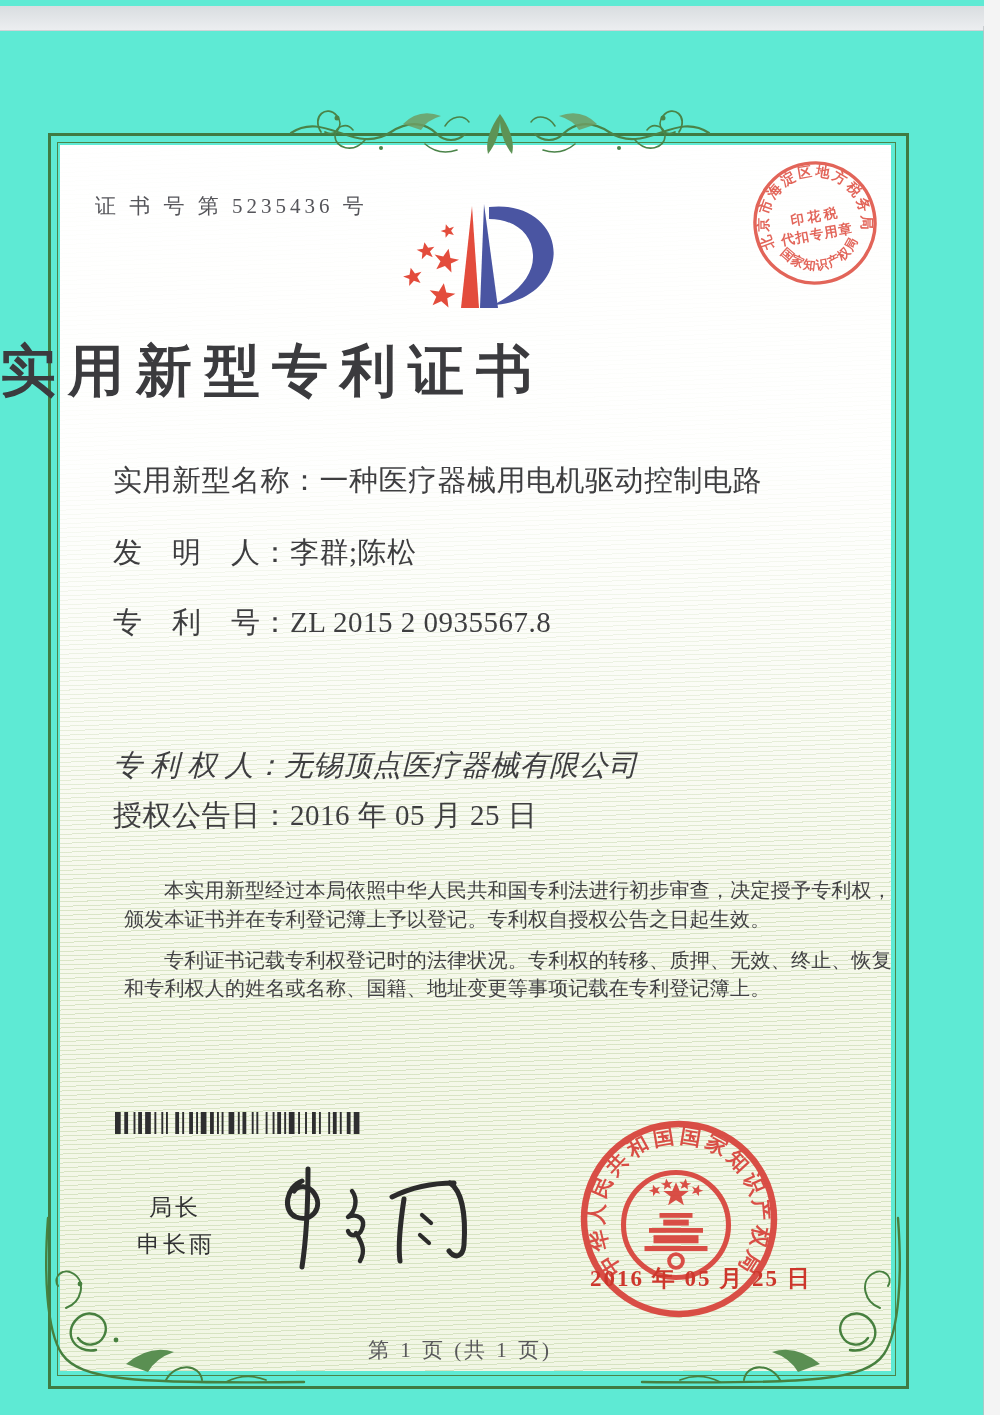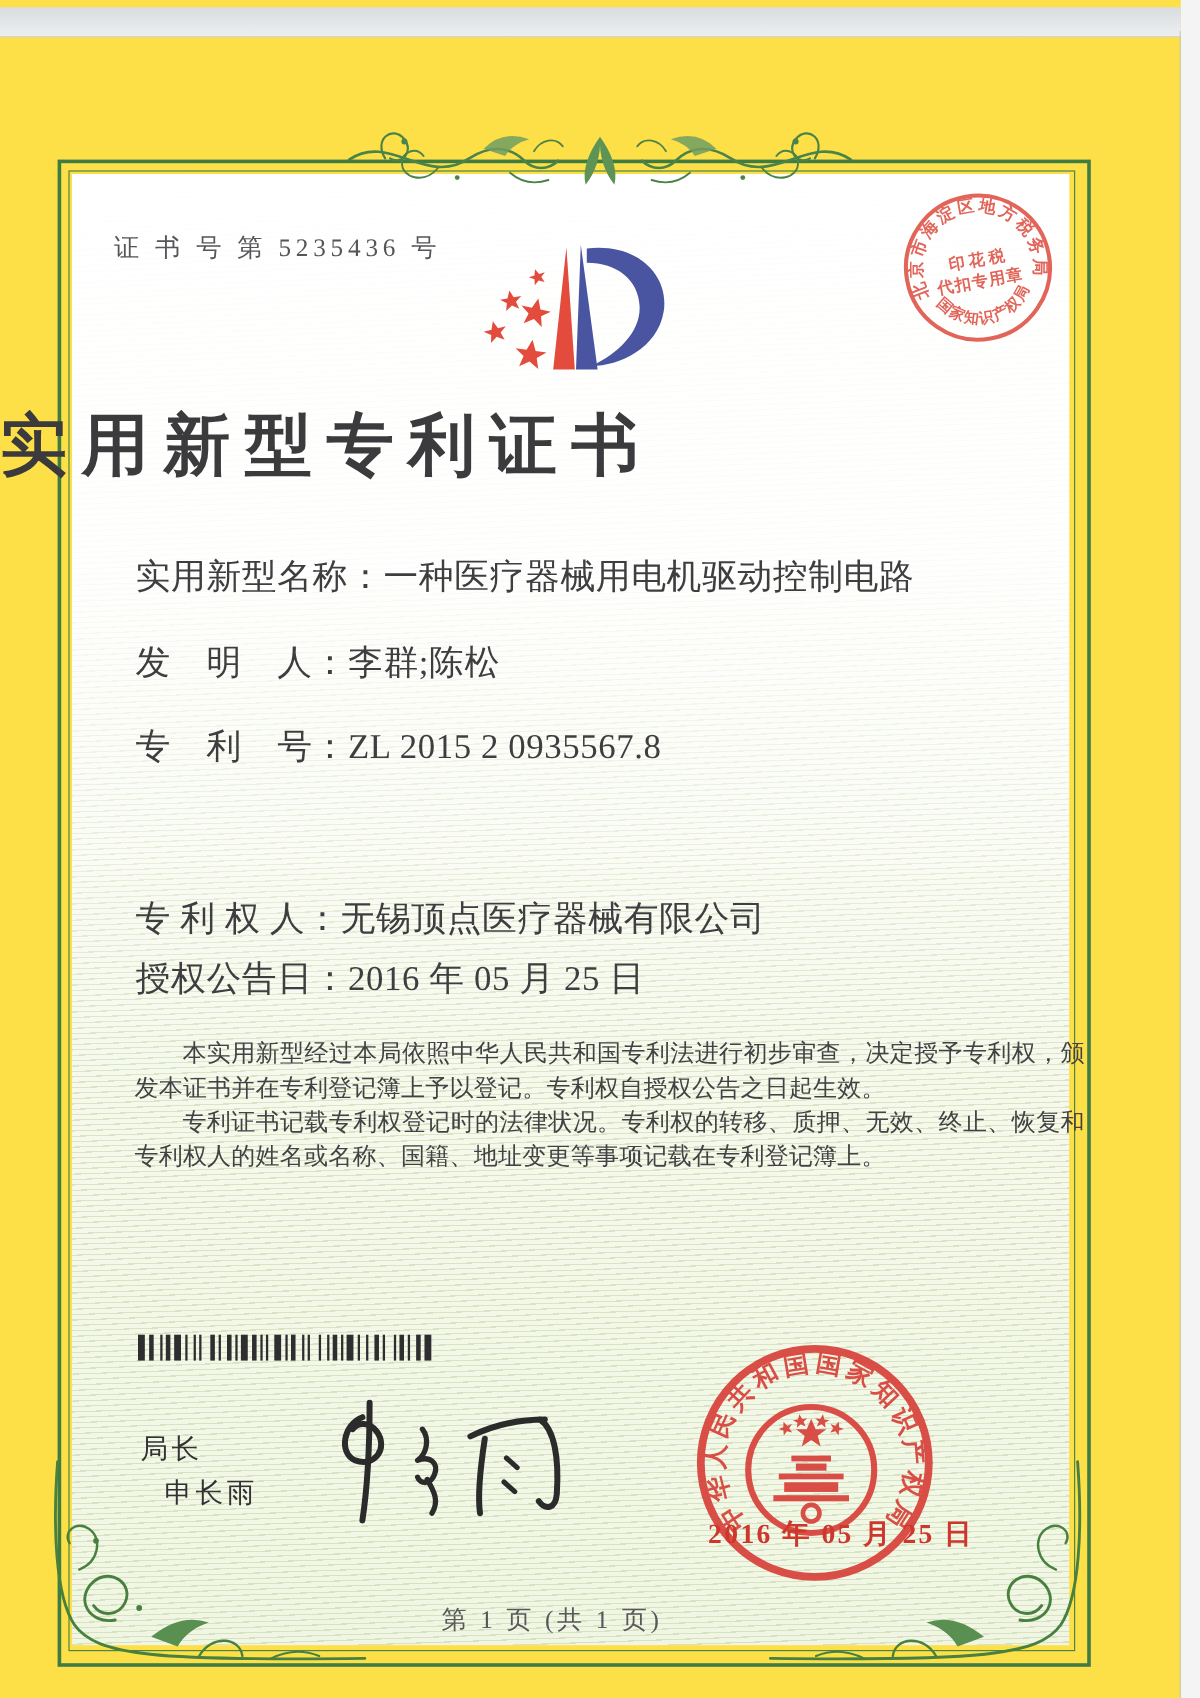"证 书 号 第 5235436" #stage { background: #fde047 -> #5eead4 }
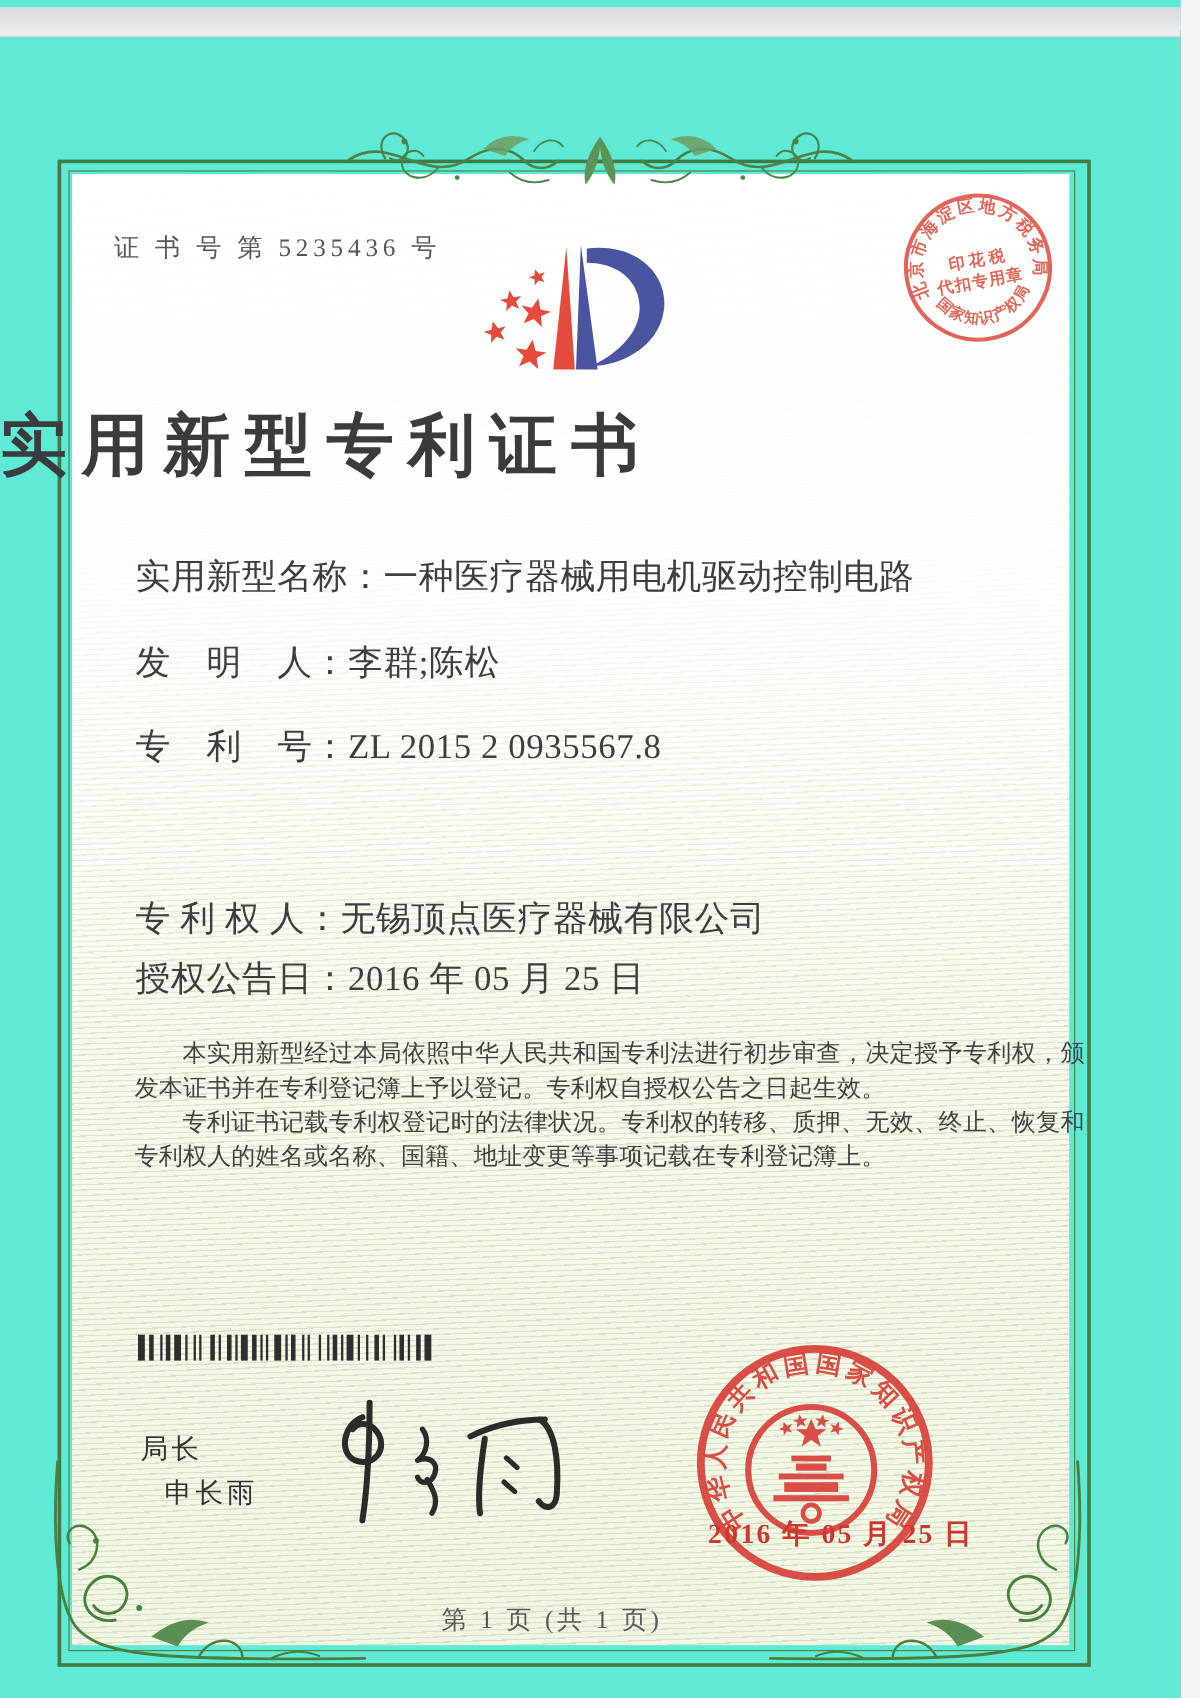"专 利 权 人：无锡顶点医疗器械有限公司" div.abs { font-style: none -> italic }
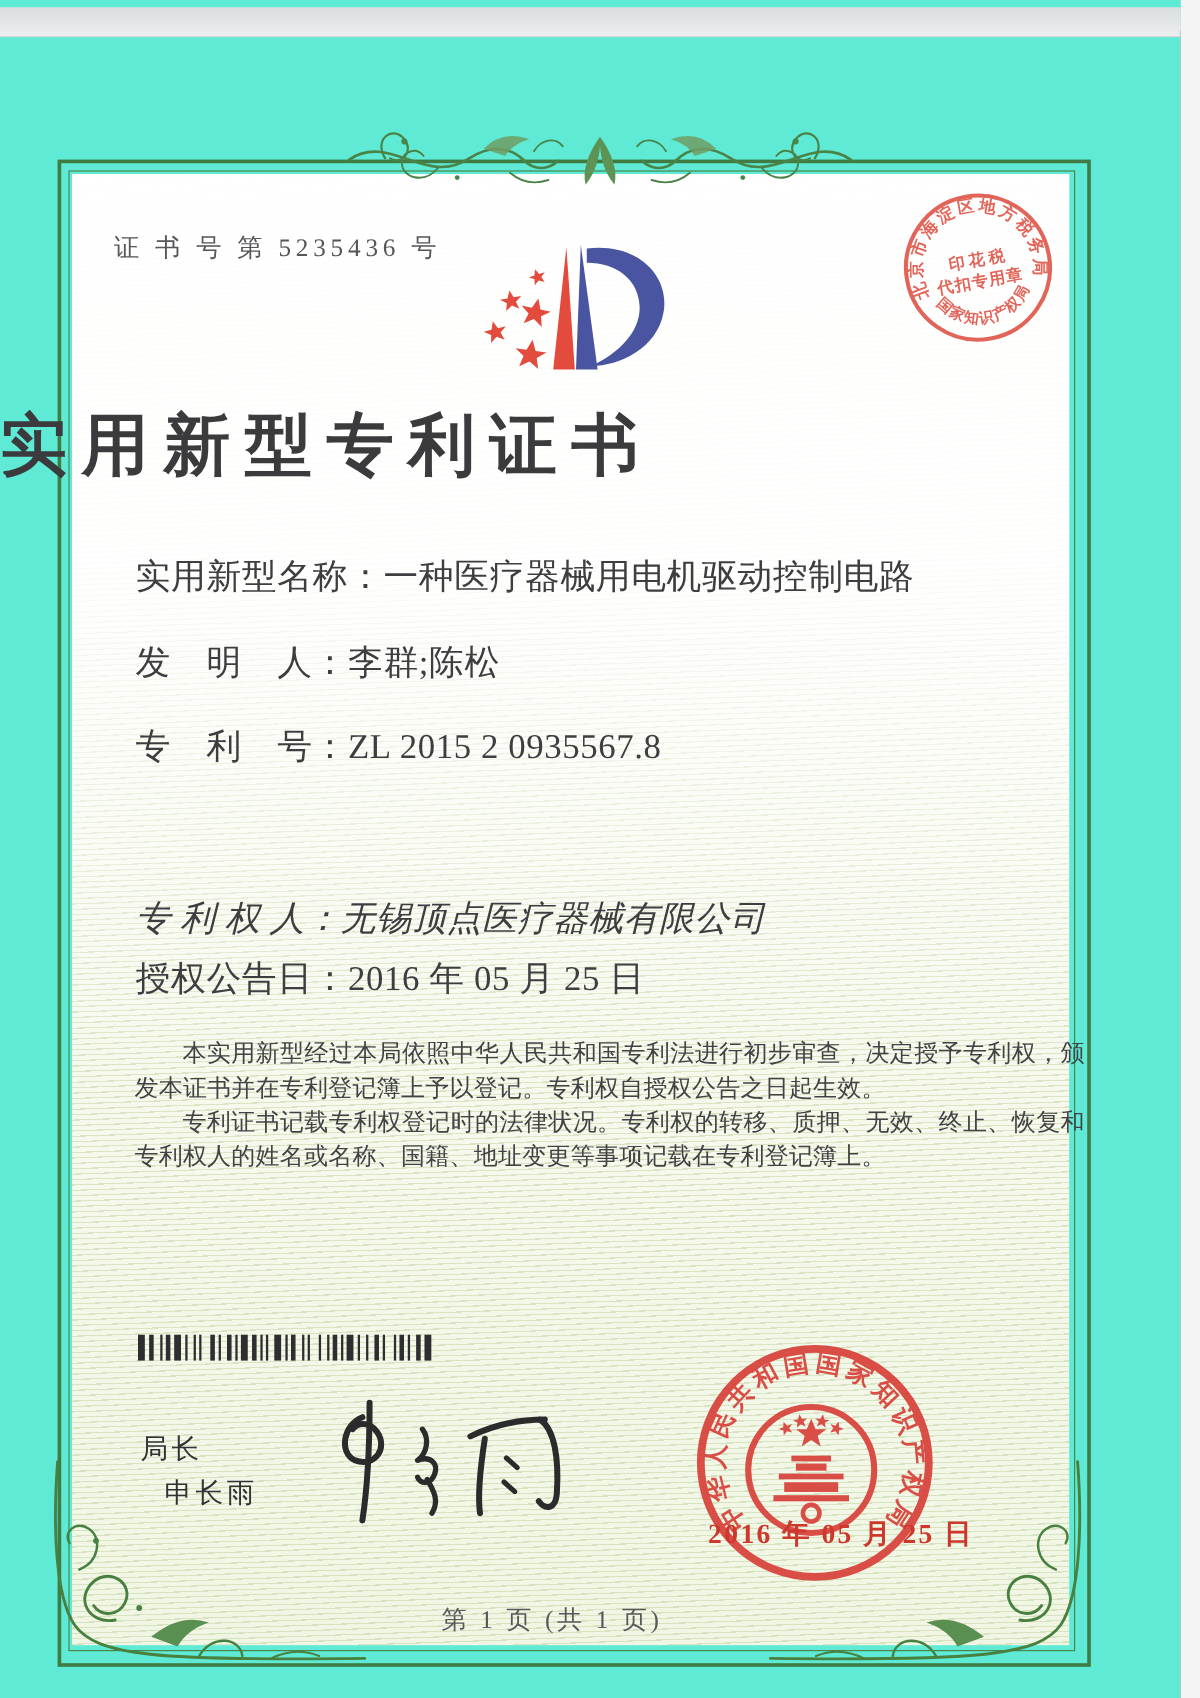"本实用新型经过本局依照中华人民共和国专利法进行初步审查，决定授予专利权，颁发本证" .paras p { margin: 0 -> 12px }
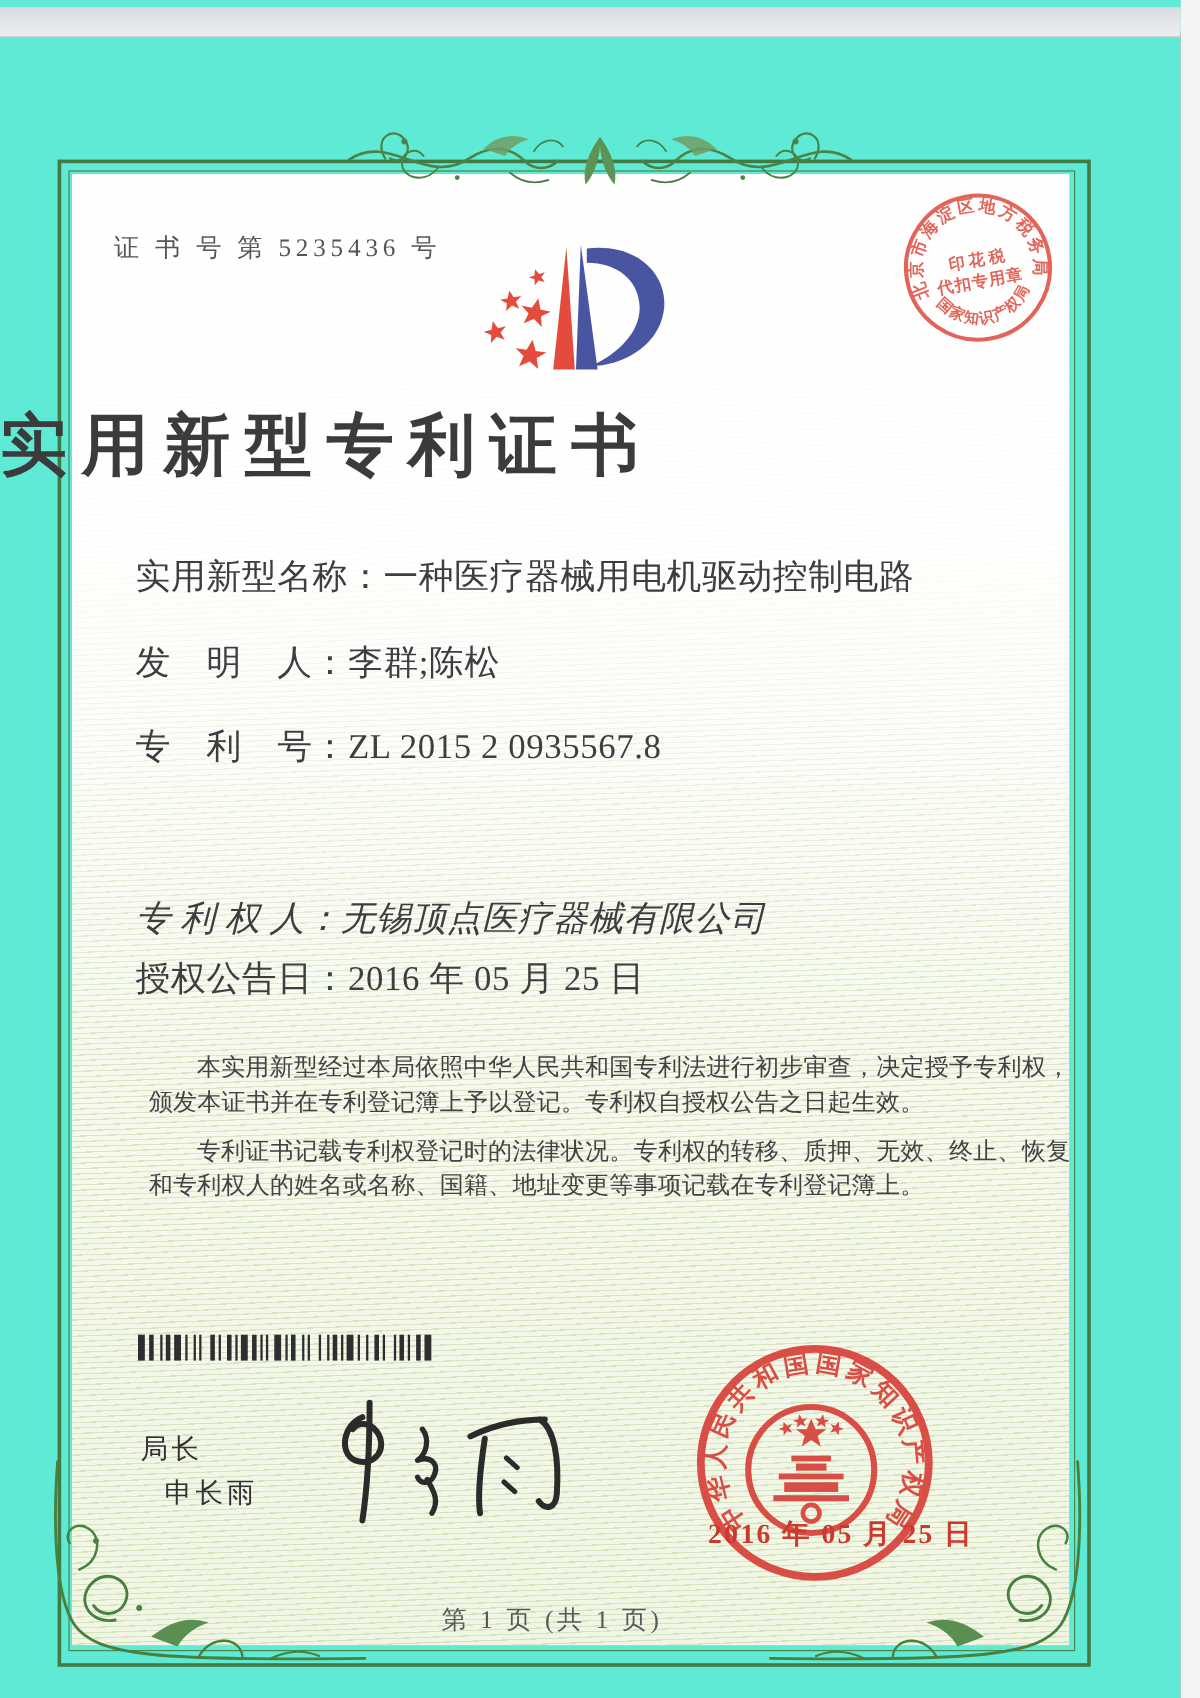"局长" div.abs { margin-left: none -> 32px }
